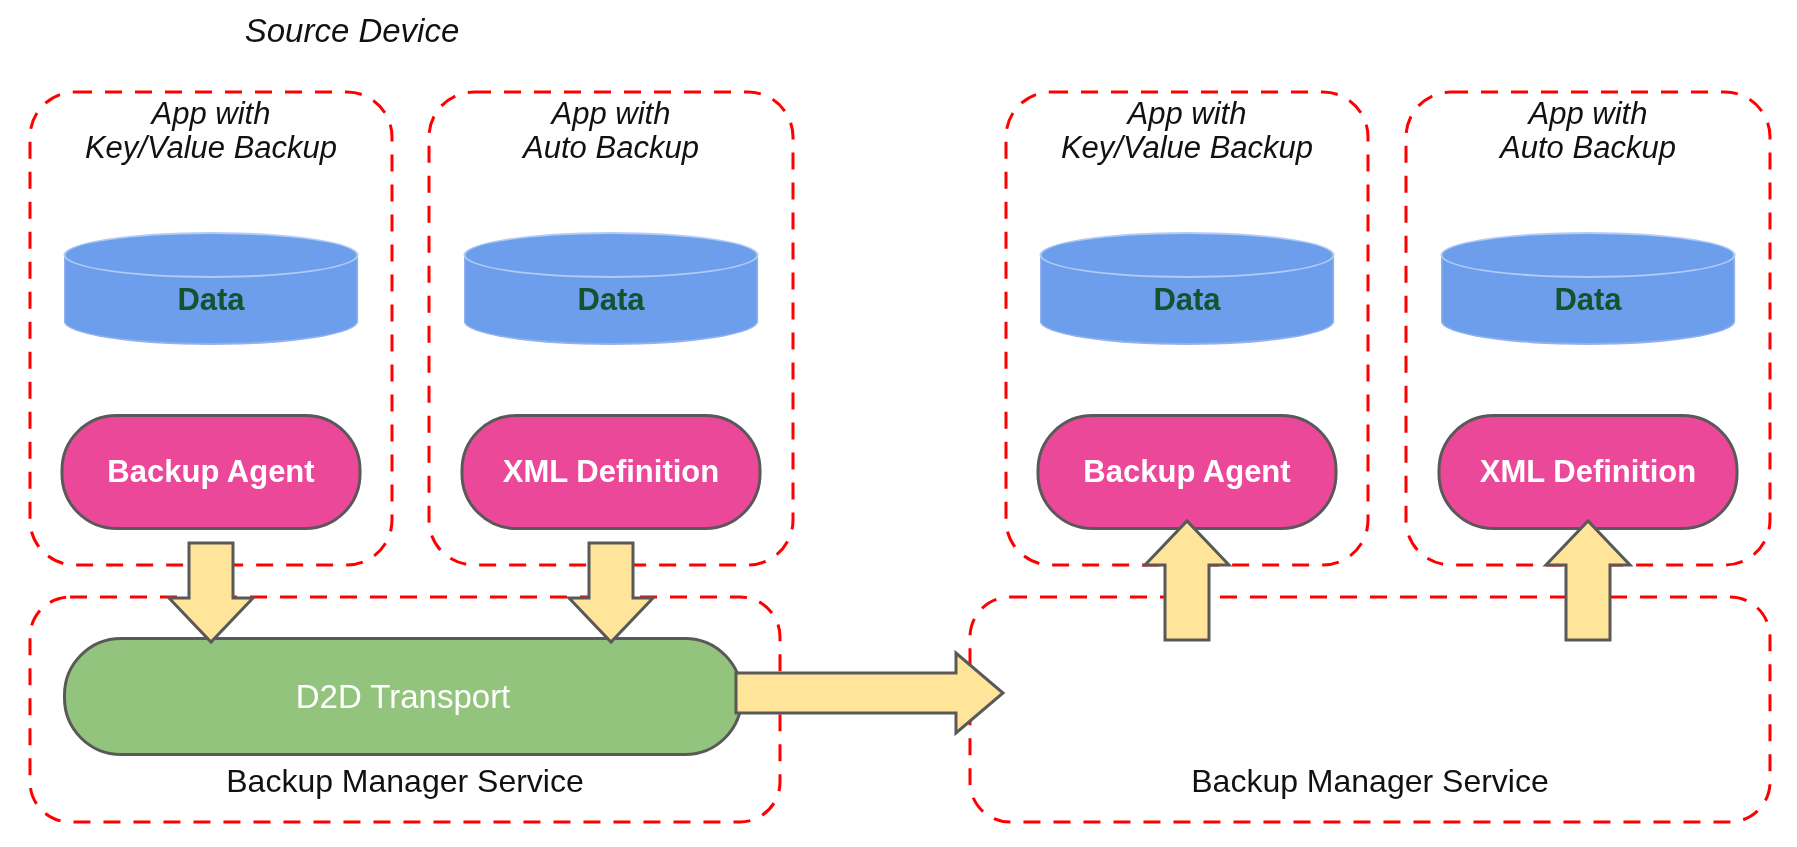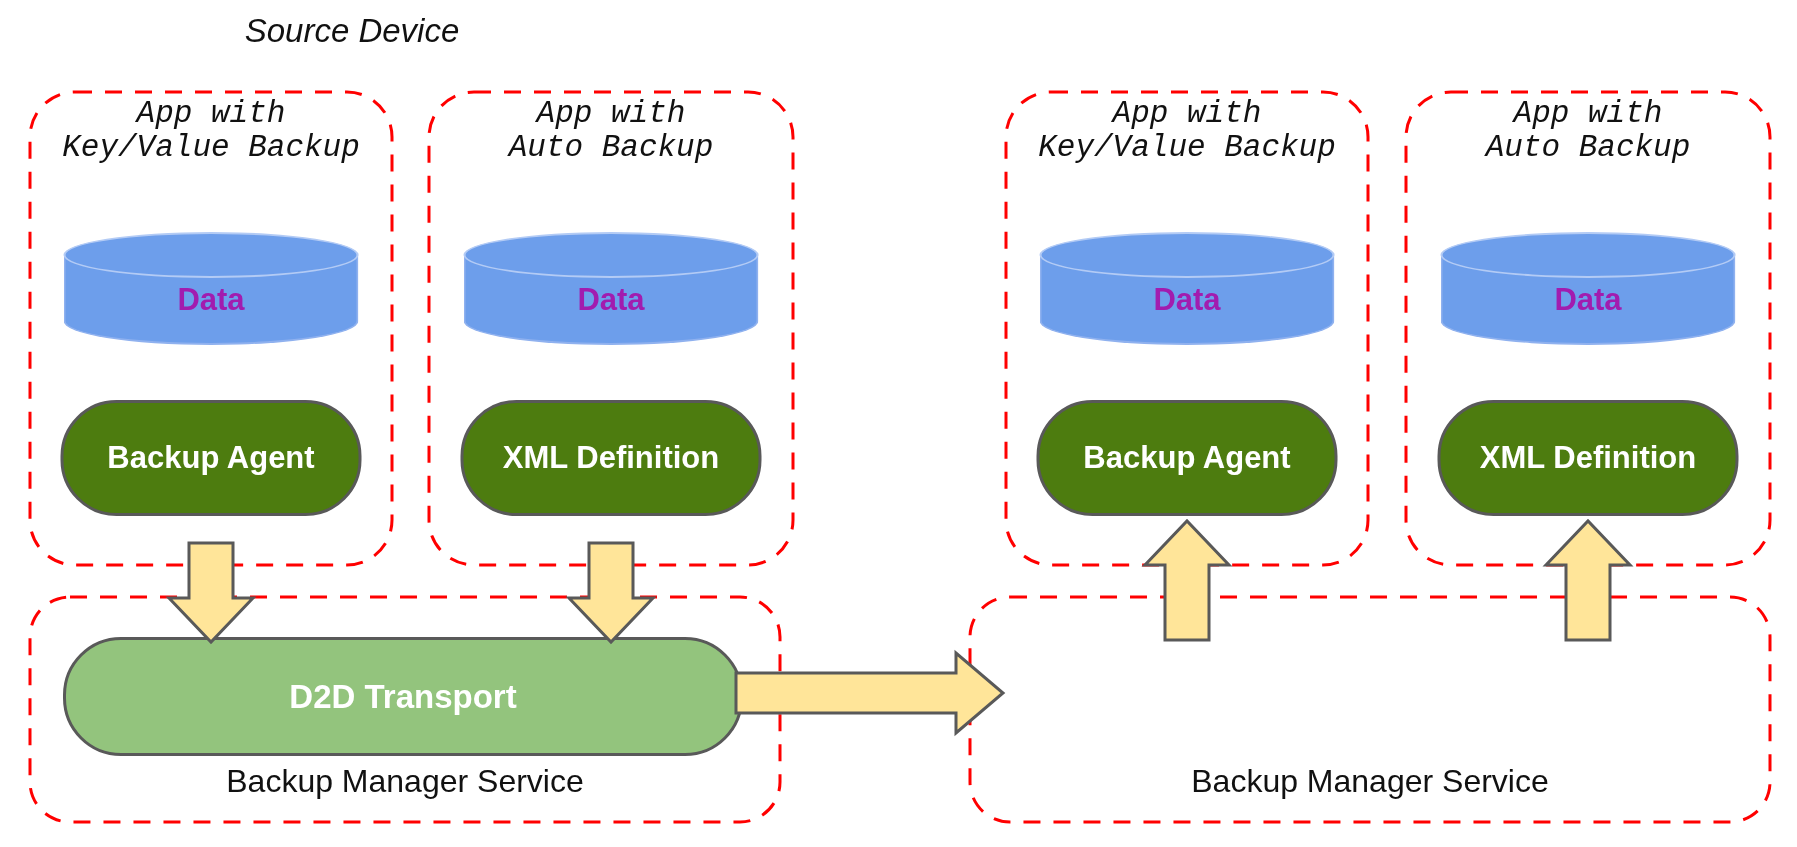"App with" .app-title { font-family: Liberation Mono, monospace -> none }
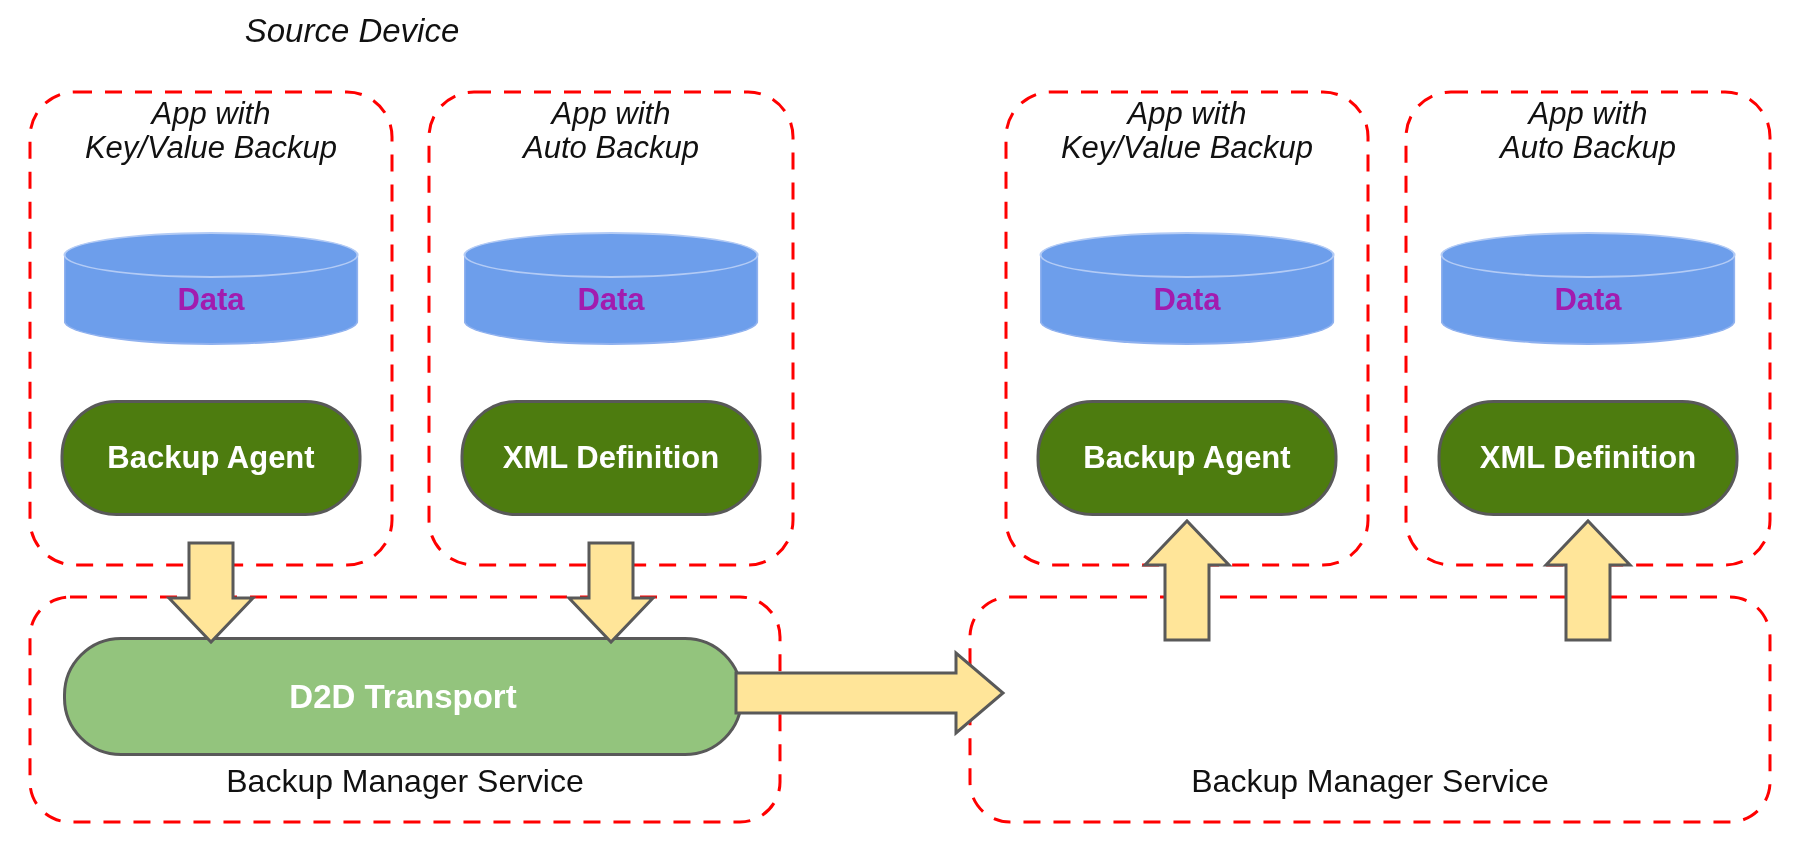"Data" .cyl-label { color: #a21caf -> #14532d }
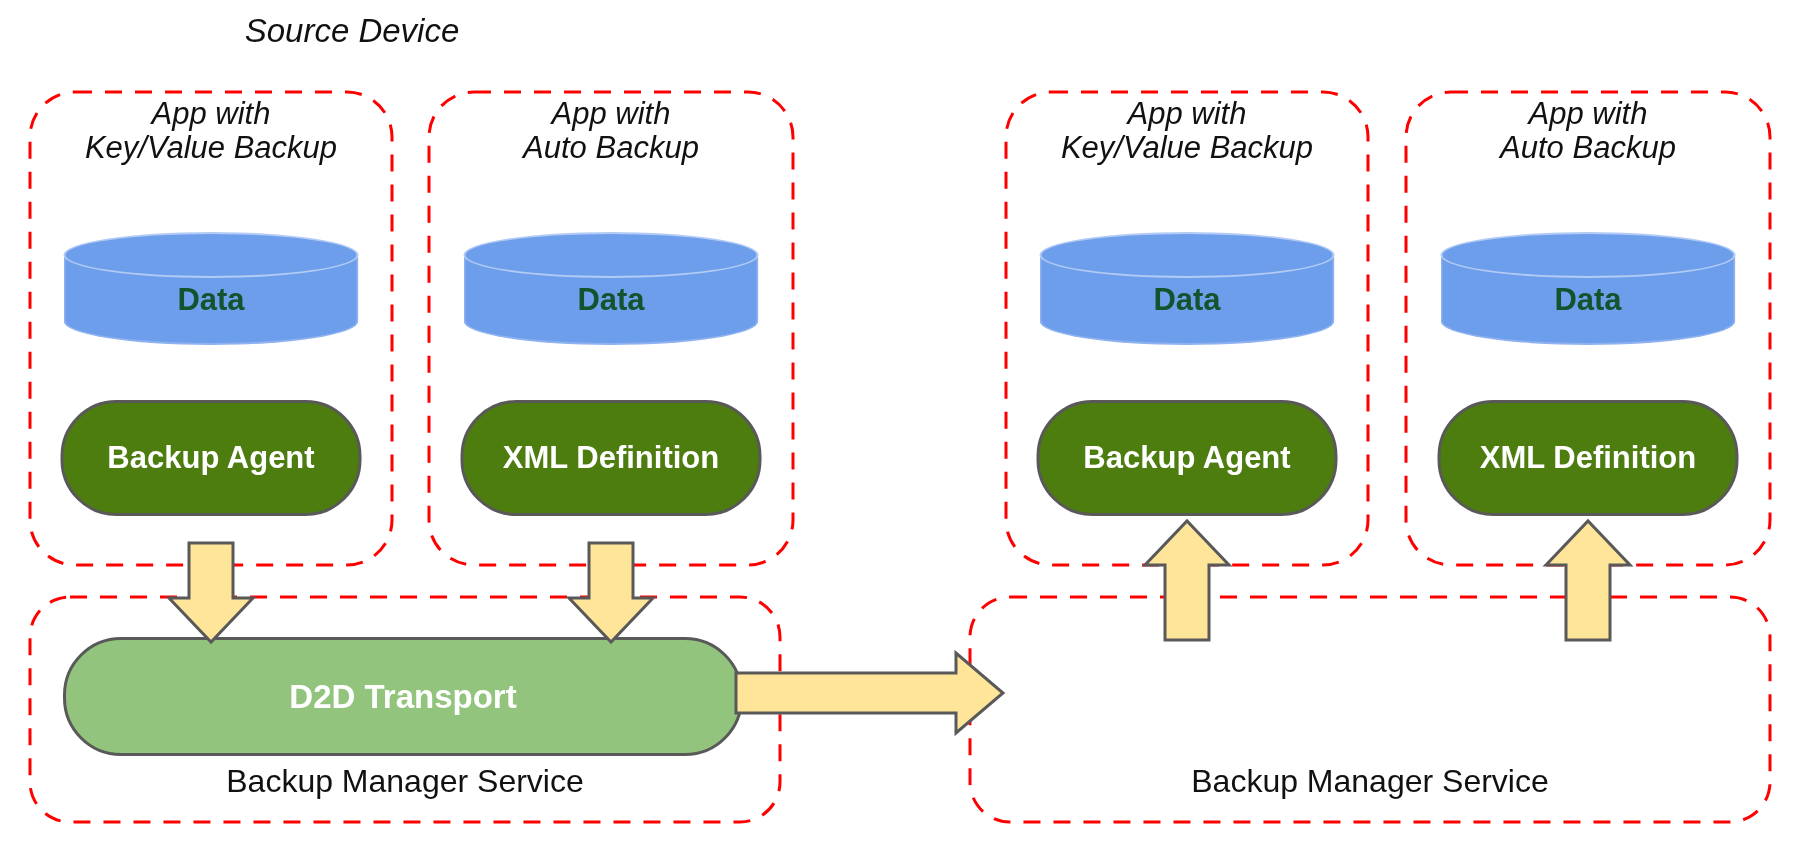"Backup Agent" .pill { background: #4d7c0f -> #ec4899; top: 308px -> 322px }
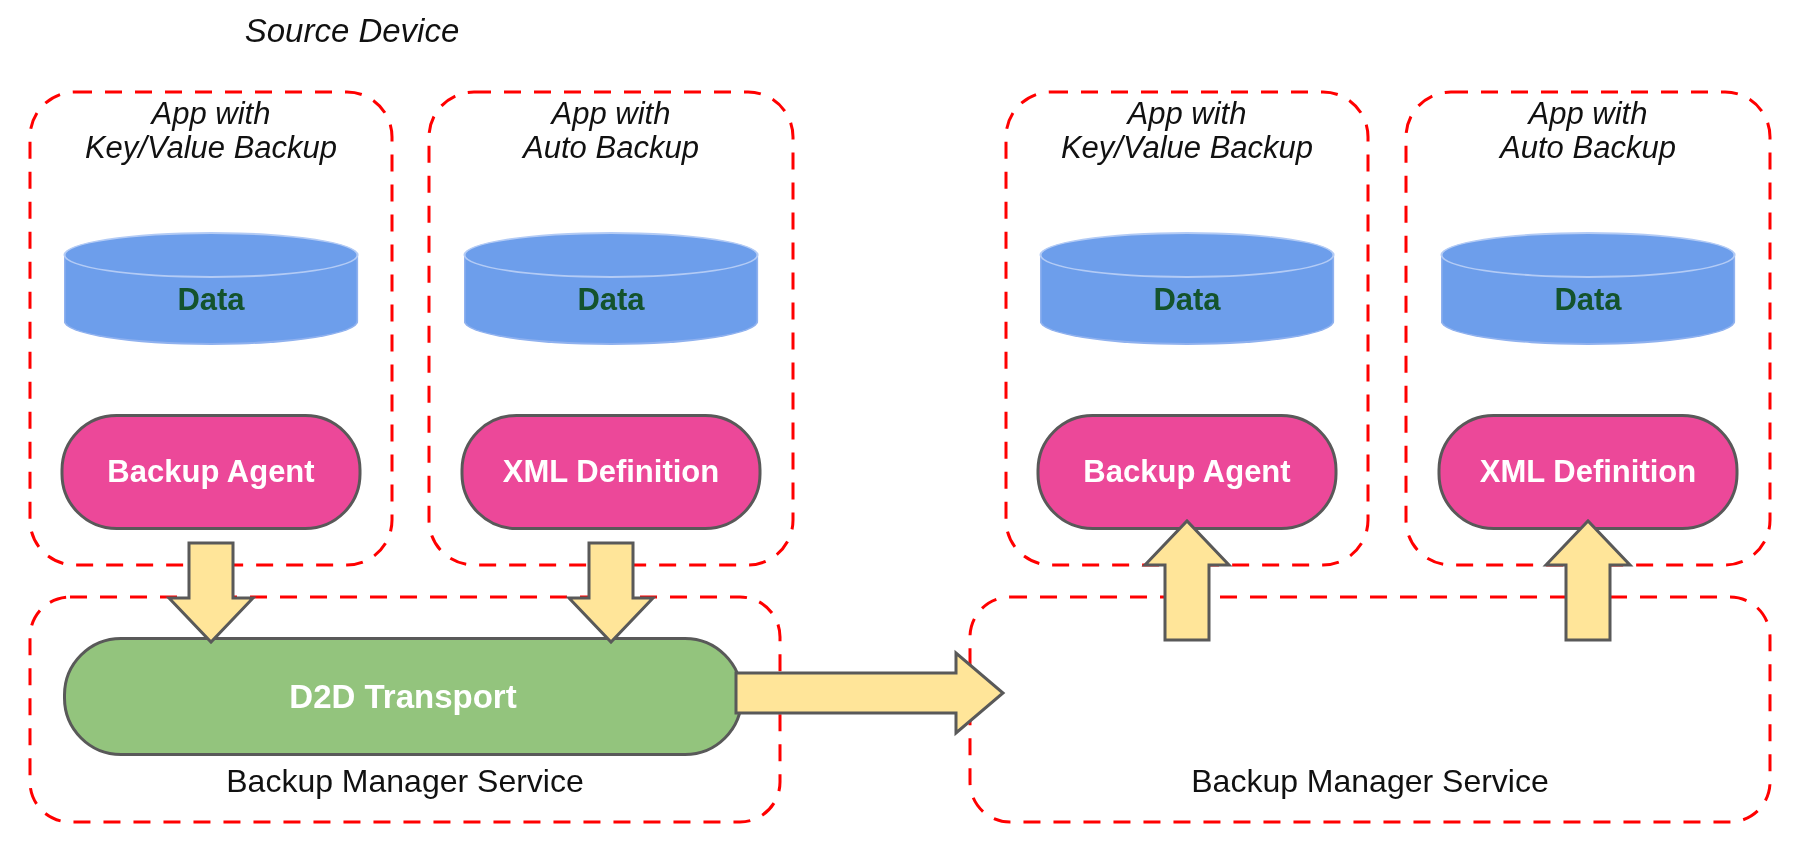"D2D Transport" .transport-pill { font-weight: bold -> normal }
